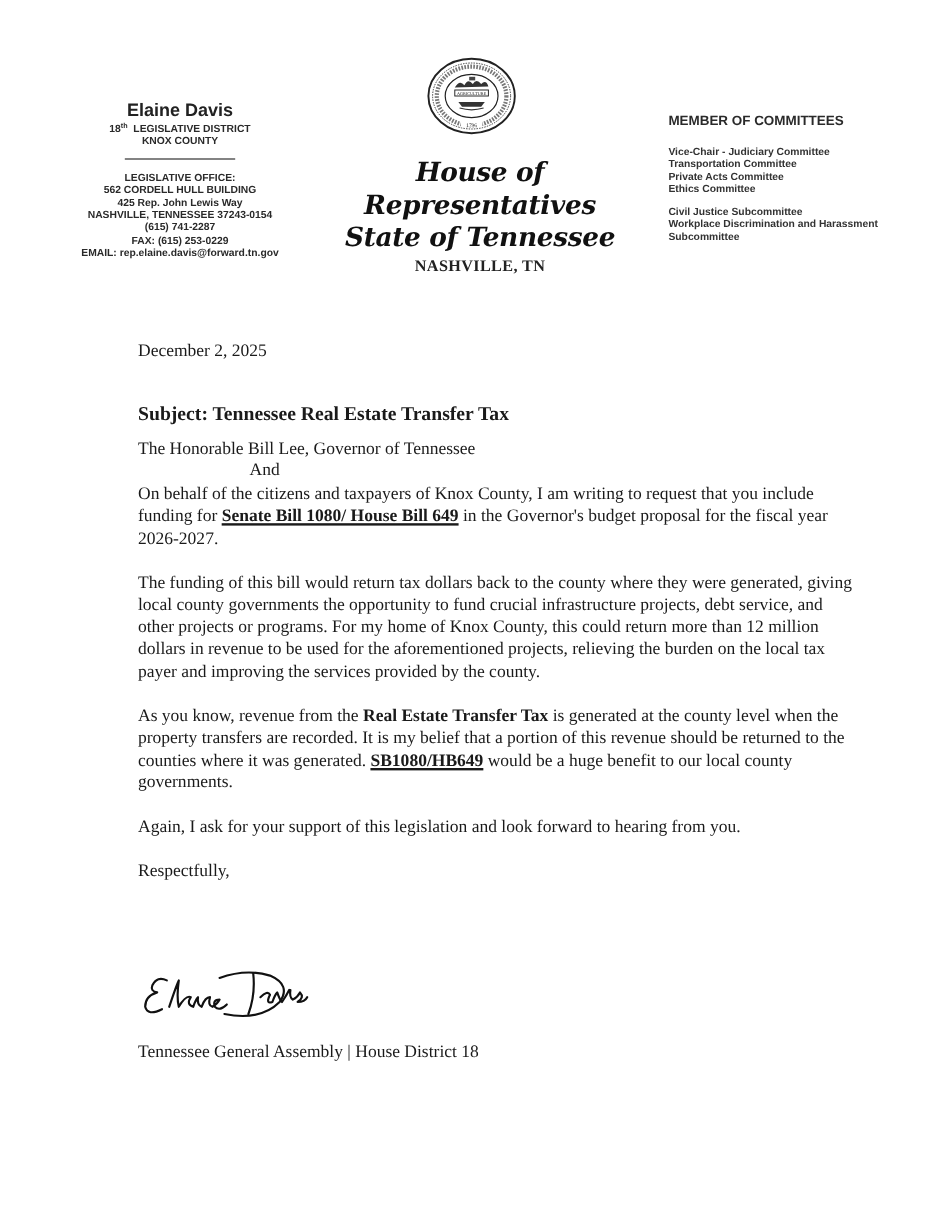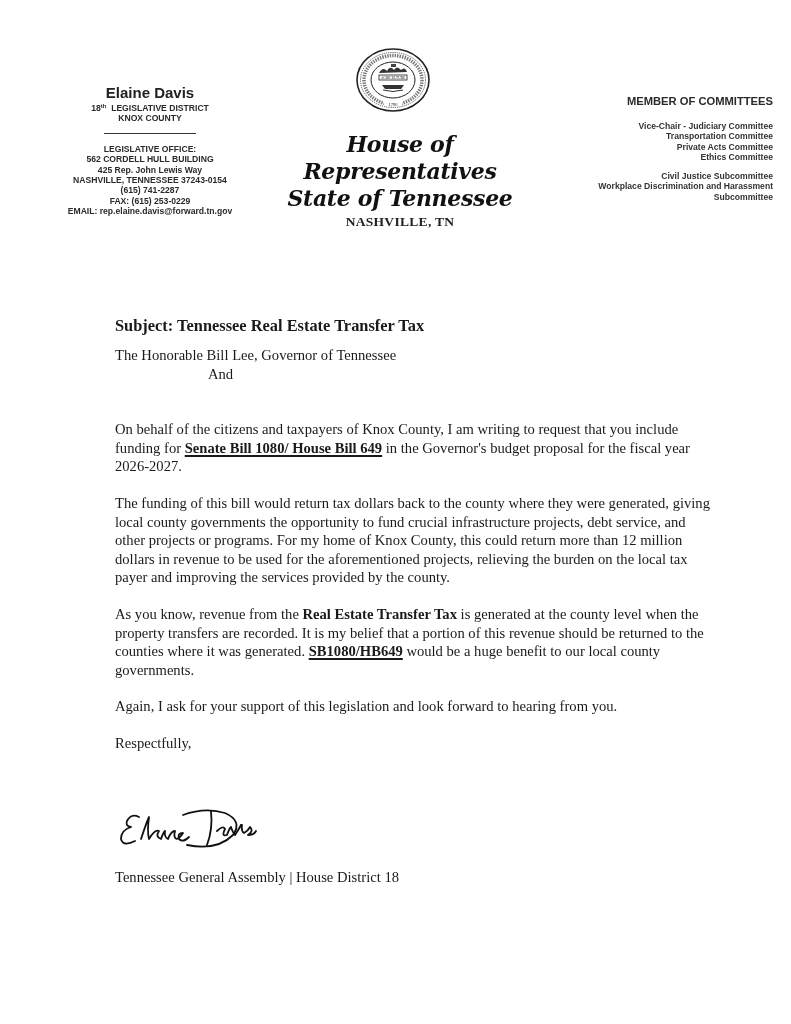"MEMBER OF COMMITTEES" .right-block { text-align: right -> left }
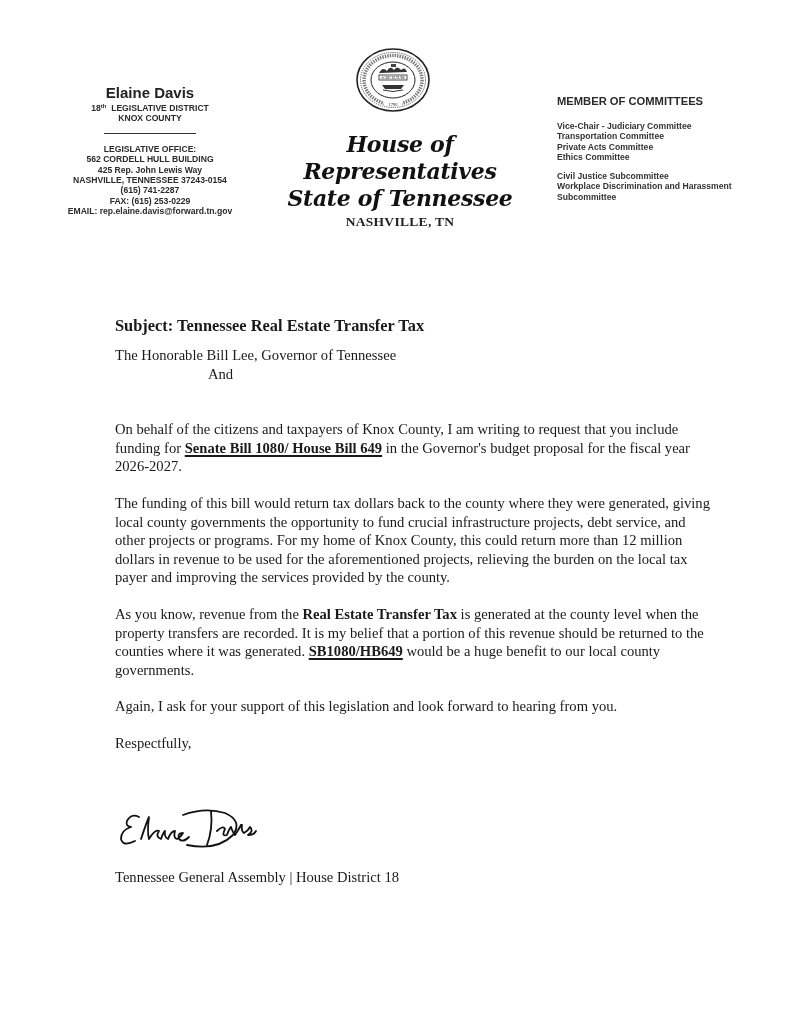"December 2, 2025" p.date { html: none -> <p>December 2, 2025</p> }
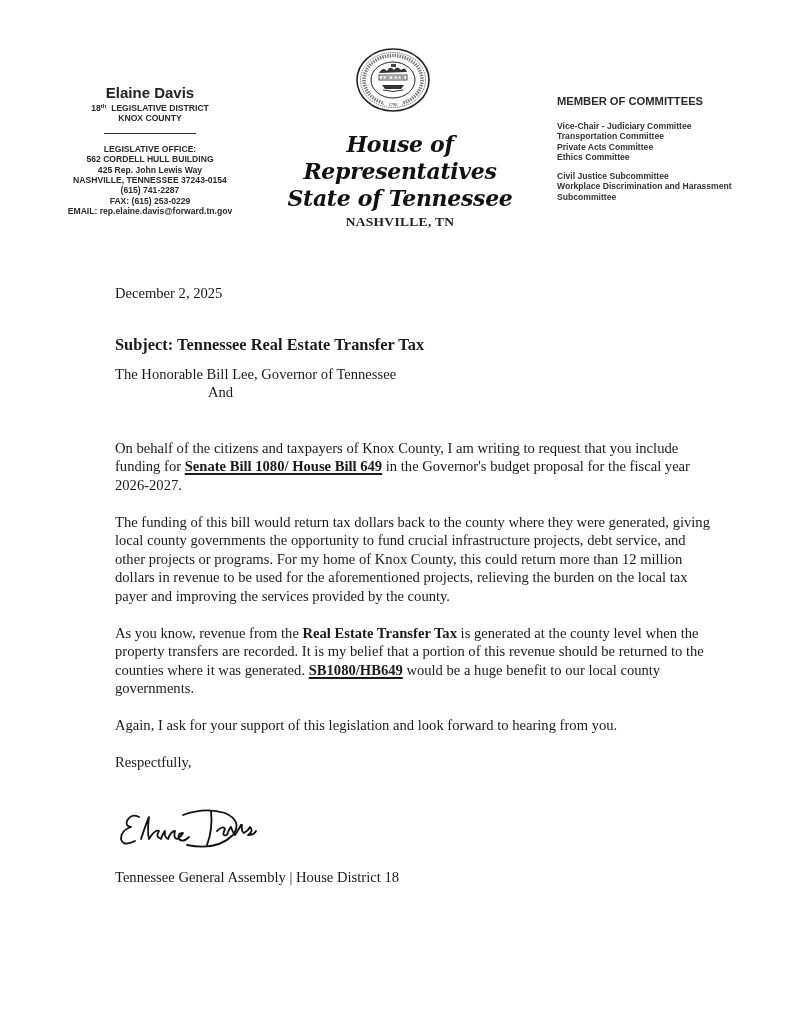"On behalf of the citizens" .para1 { margin-top: 37px -> 1px }
